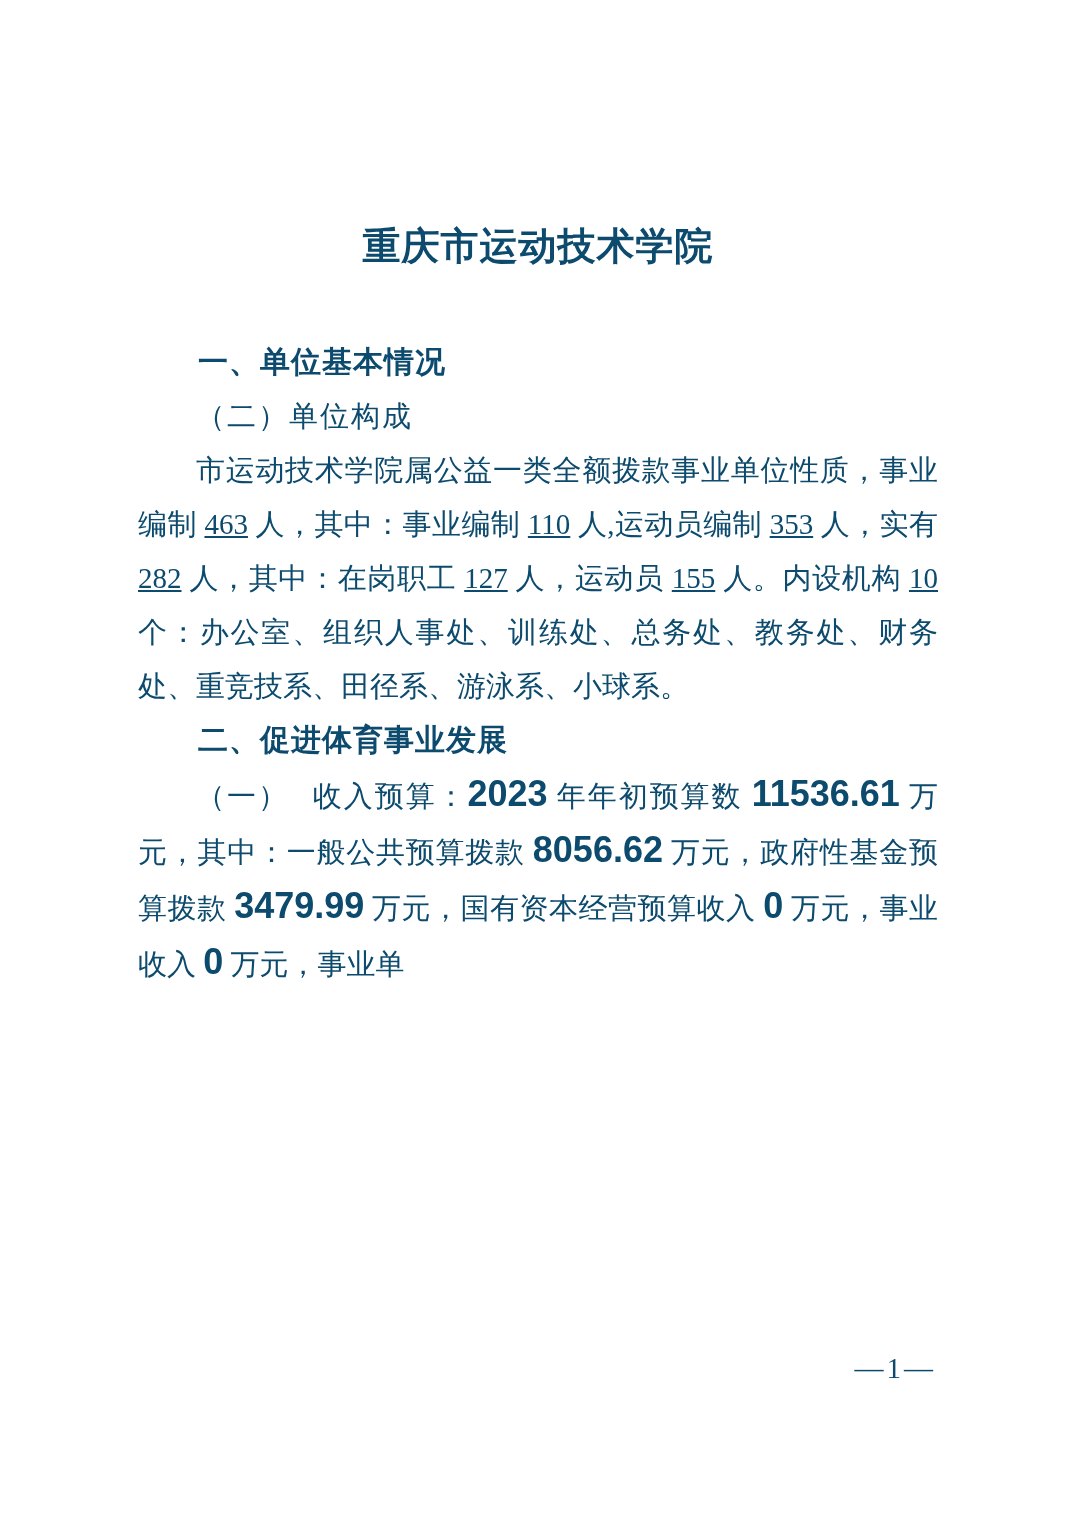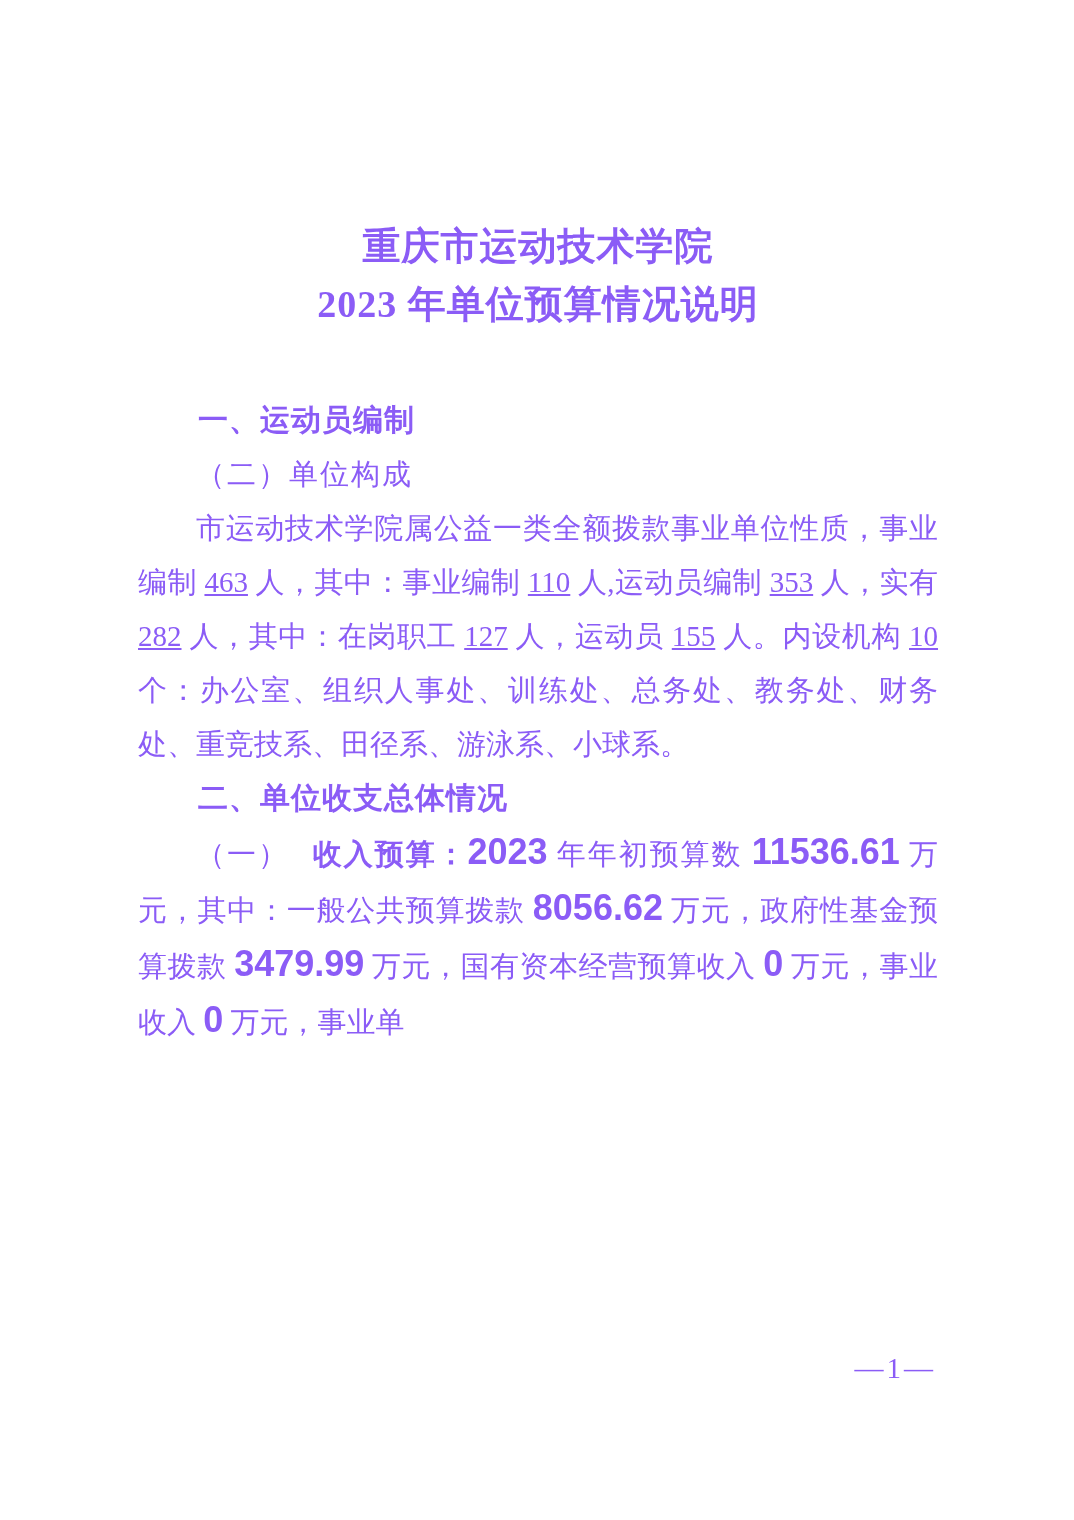"重庆市运动技术学院" .page { color: #8b5cf6 -> #0c4a6e }
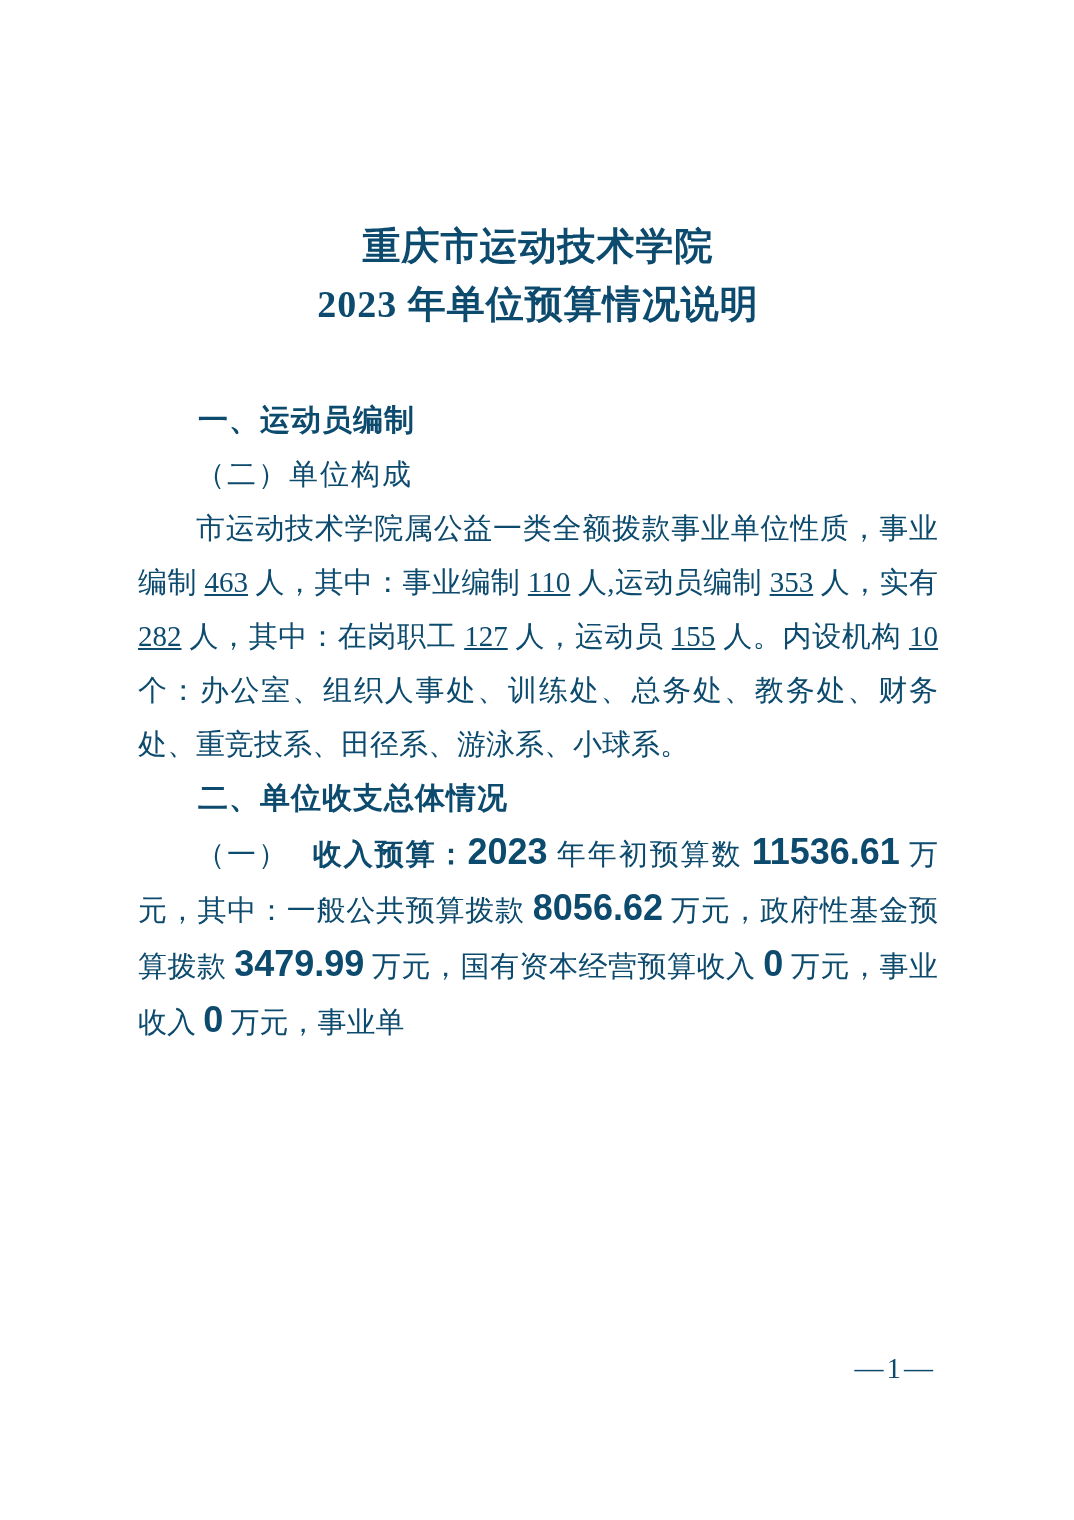"2023 年单位预算情况说明" div { html: <div>2023 年单位预算情况说明</div> -> none }
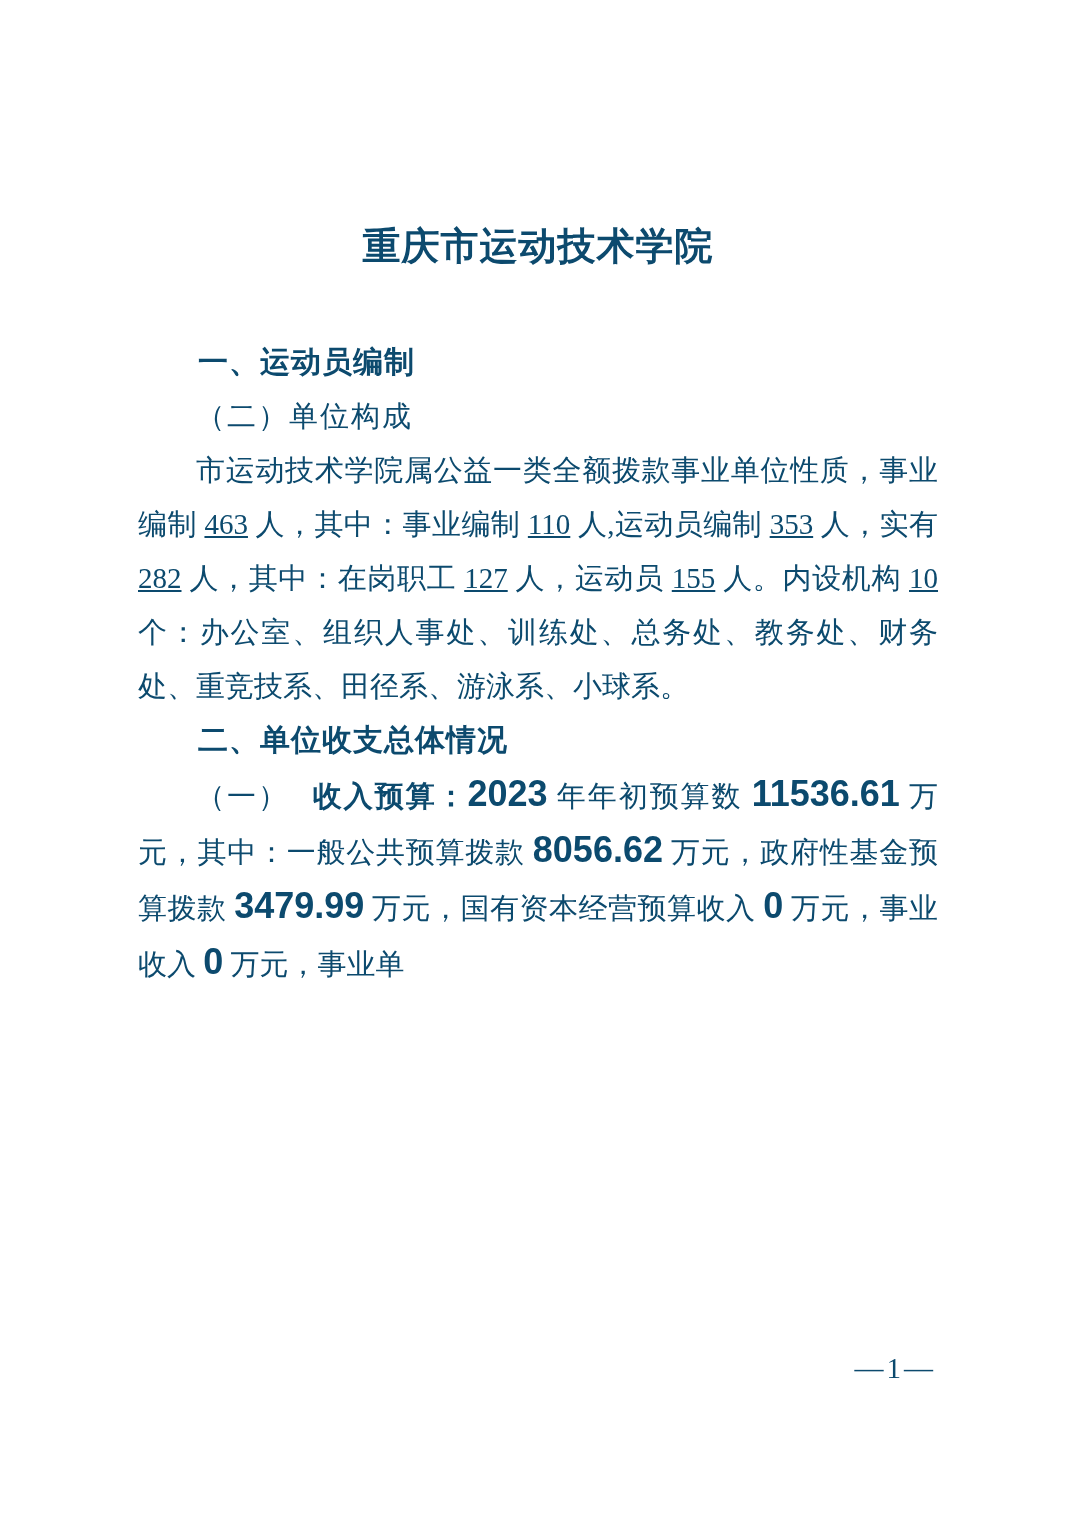"一、运动员编制" p.block { text: 运动员编制 -> 单位基本情况 }
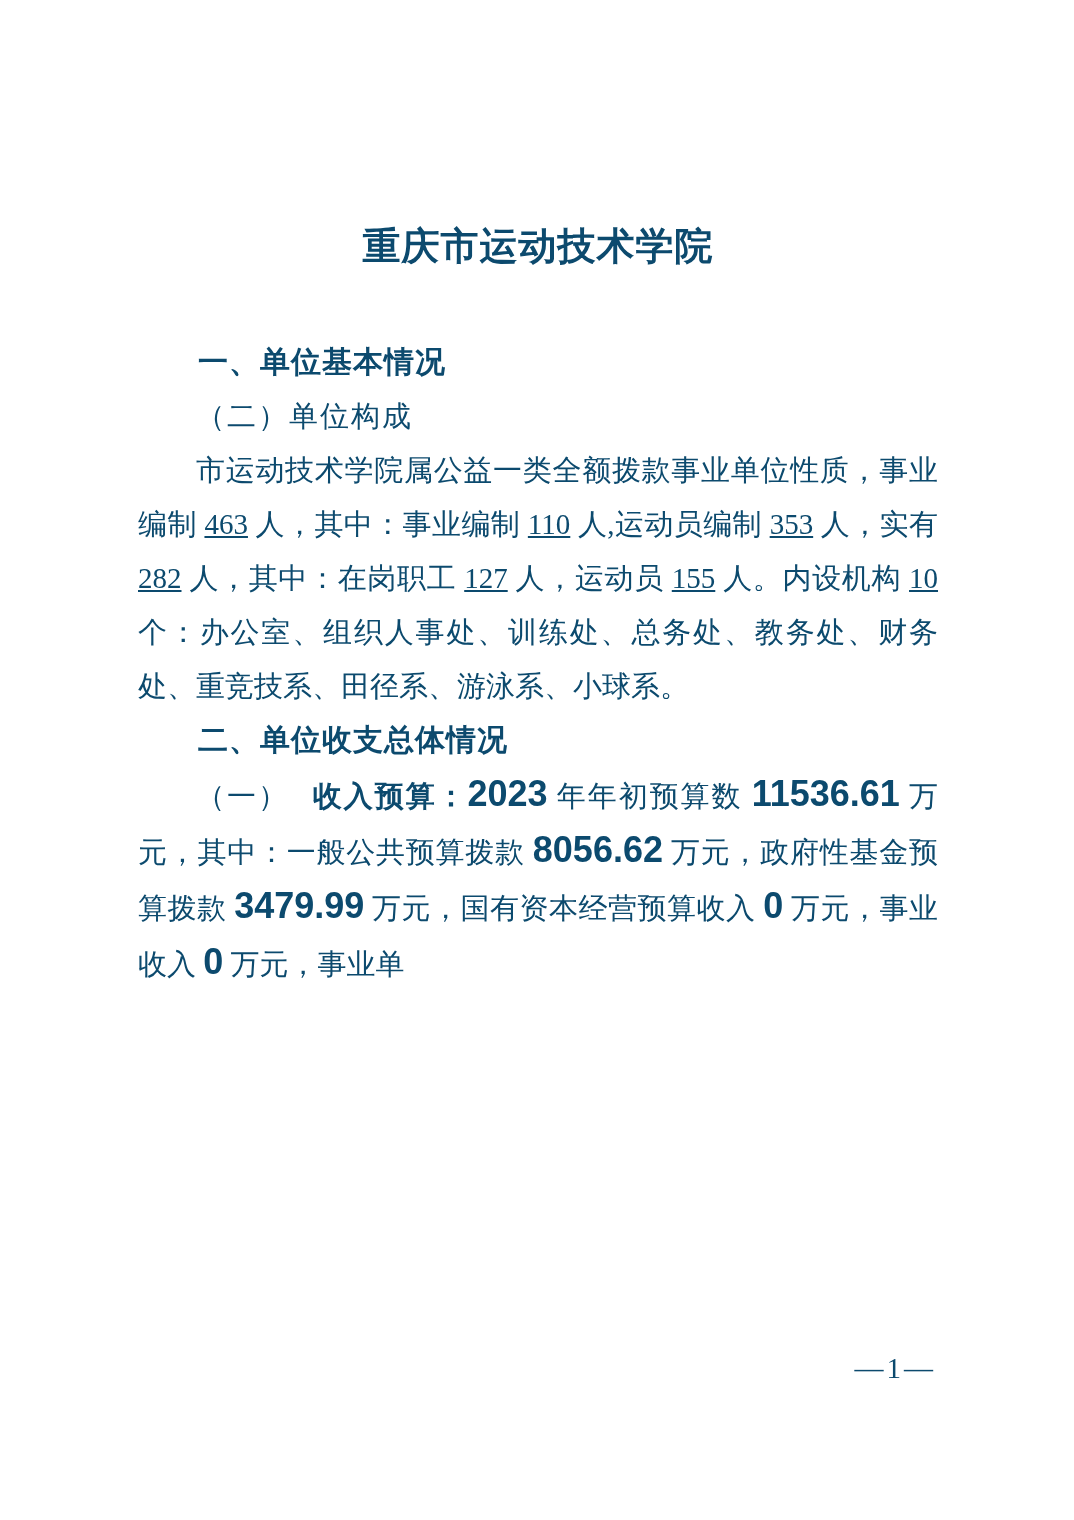"二、单位收支总体情况" p.block { text: 单位收支总体情况 -> 促进体育事业发展 }
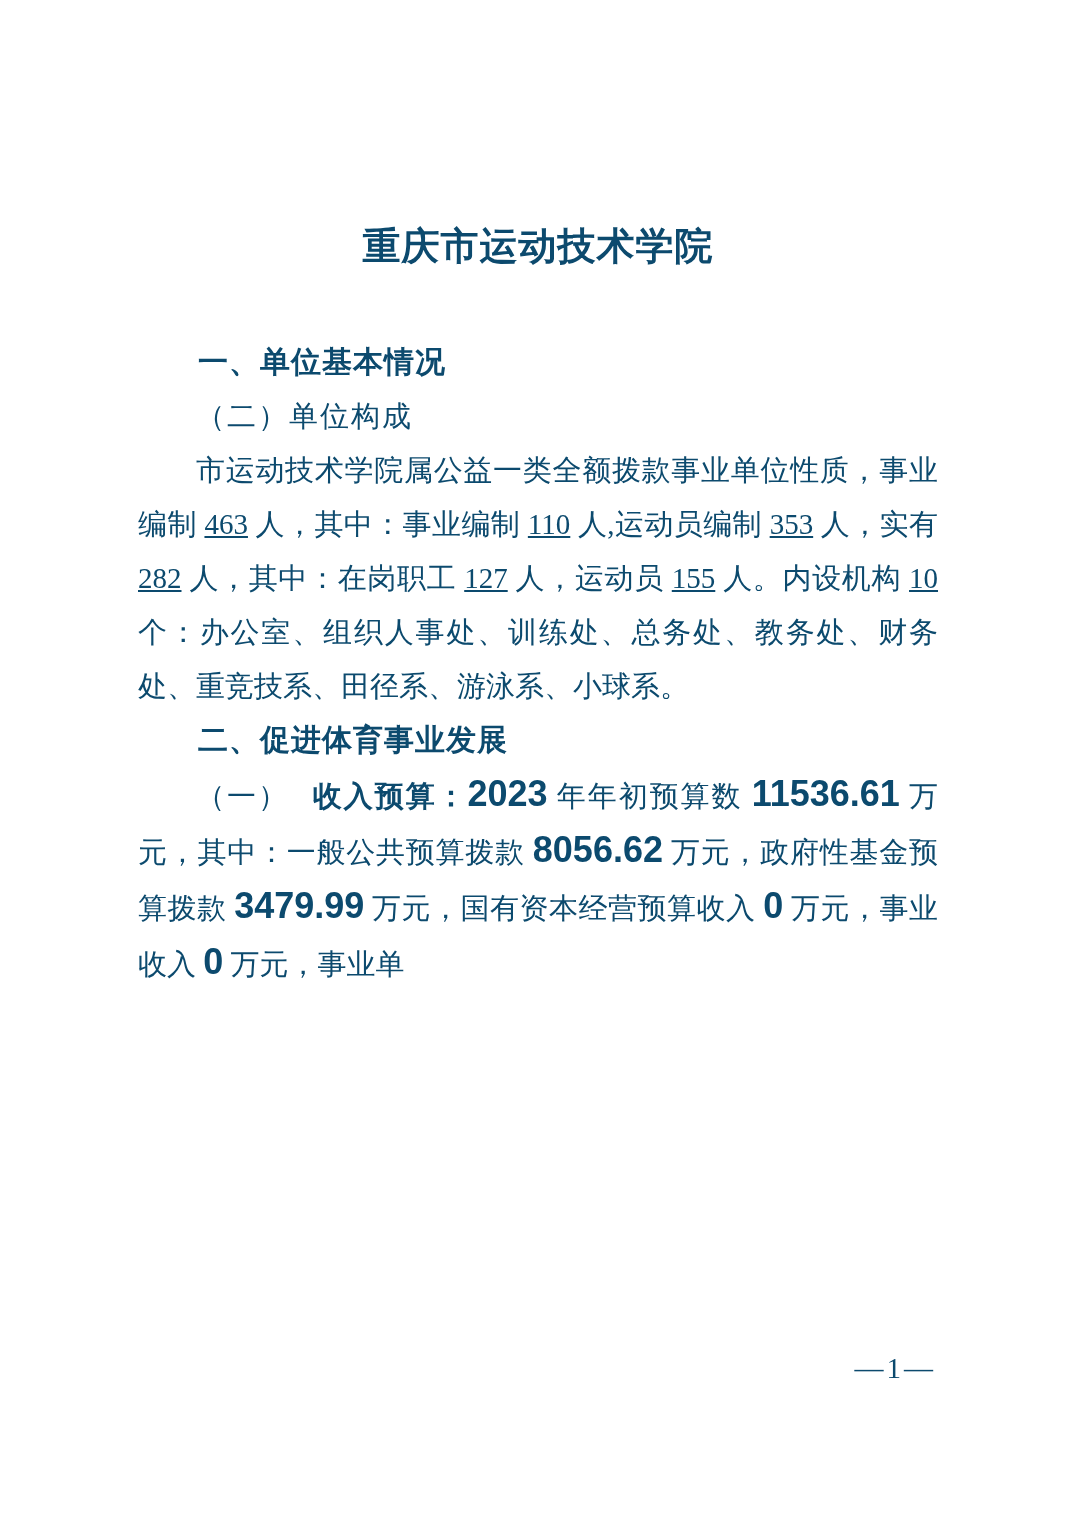"收入预算：" .run-bold { font-weight: 700 -> 400 }
